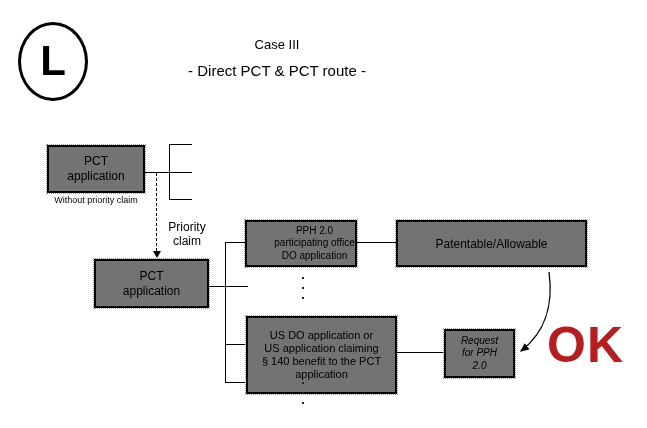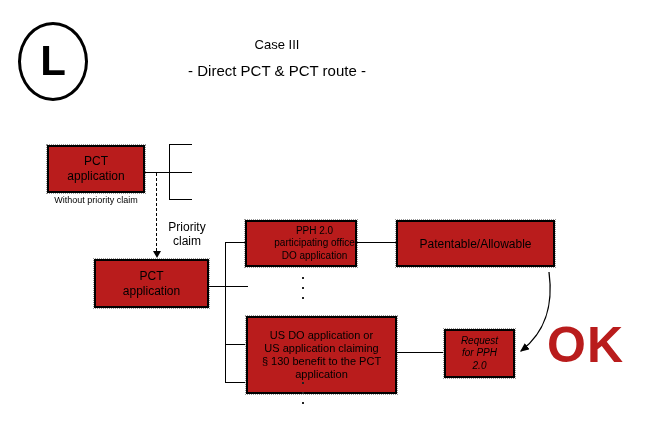"PCT" .box { background: #b91c1c -> #737373 }
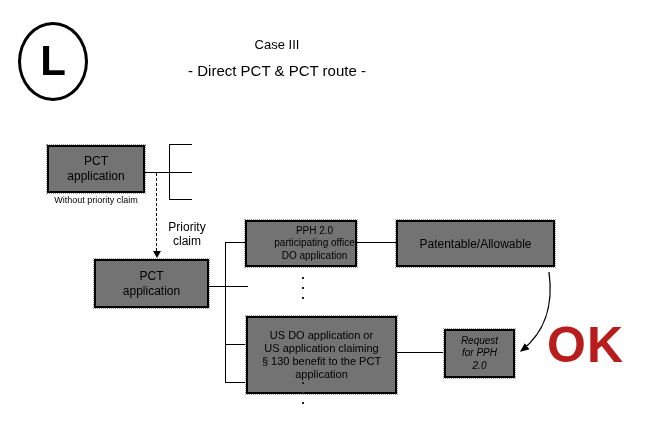"Patentable/Allowable" #box-pat { width: 159px -> 191px }
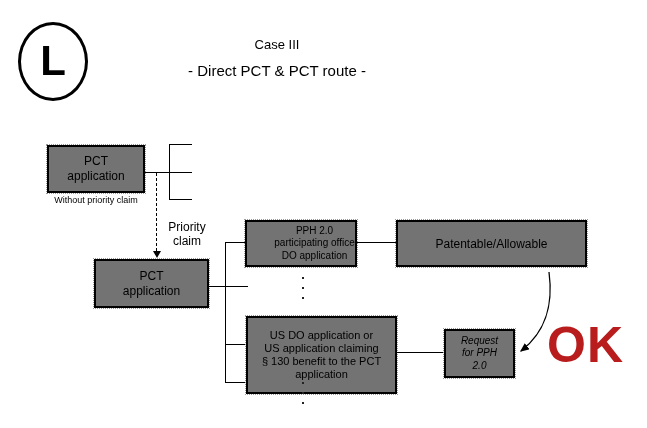"§ 130 benefit to the" div { text: 130 -> 140 }
